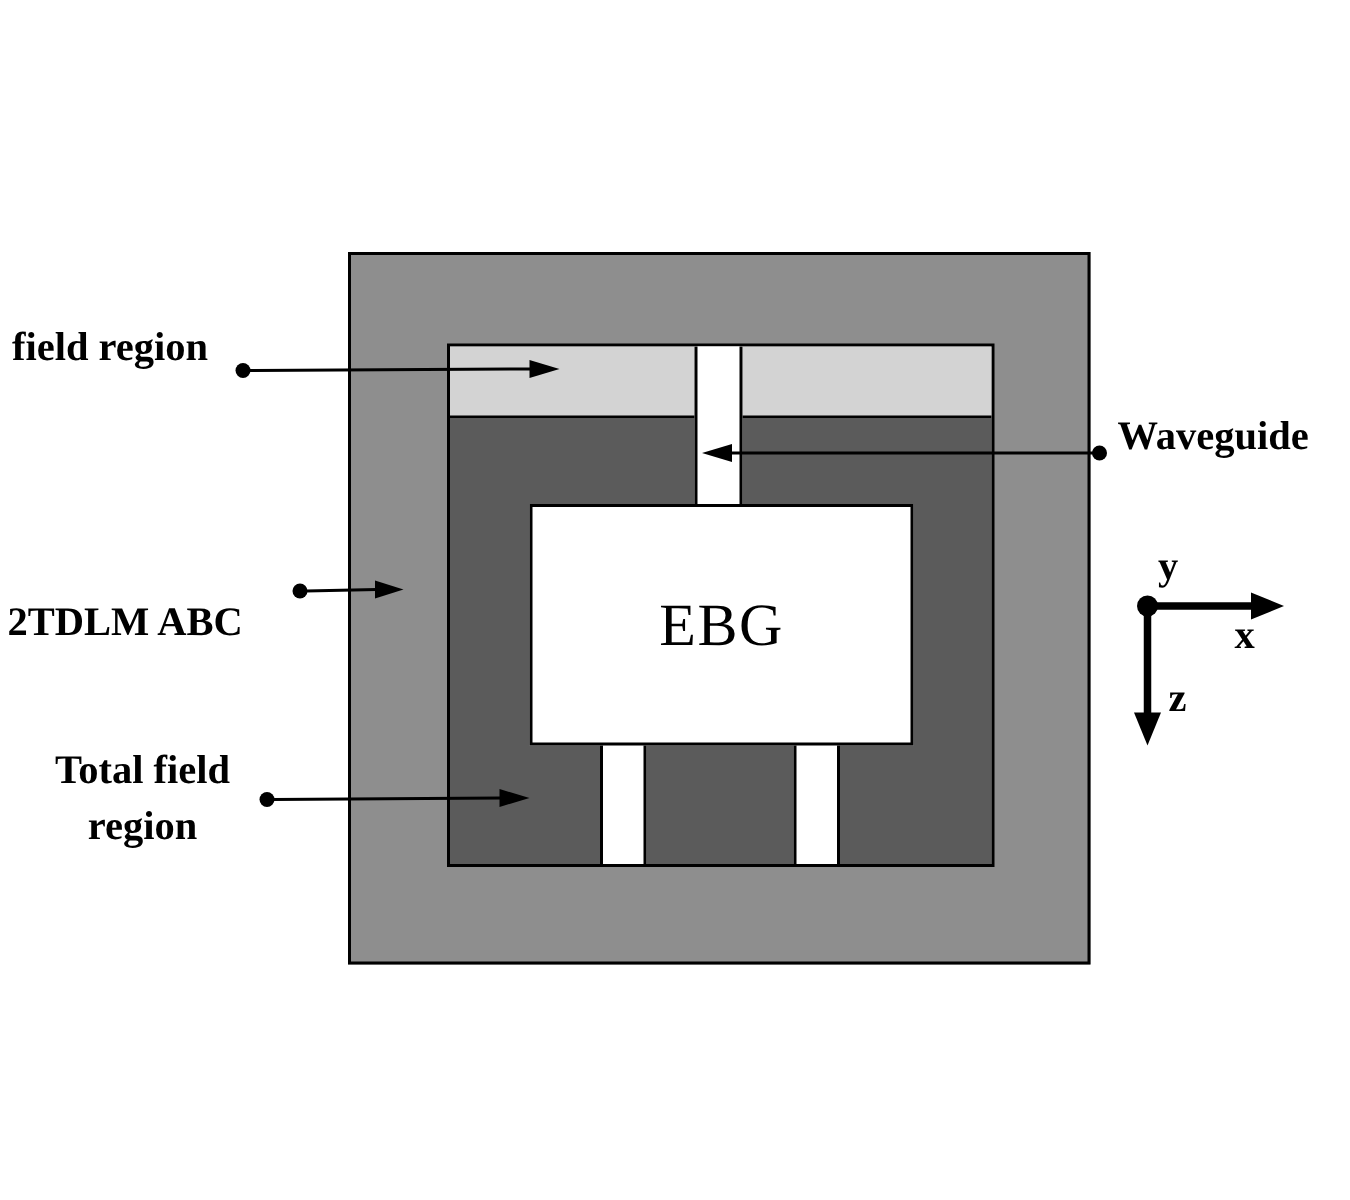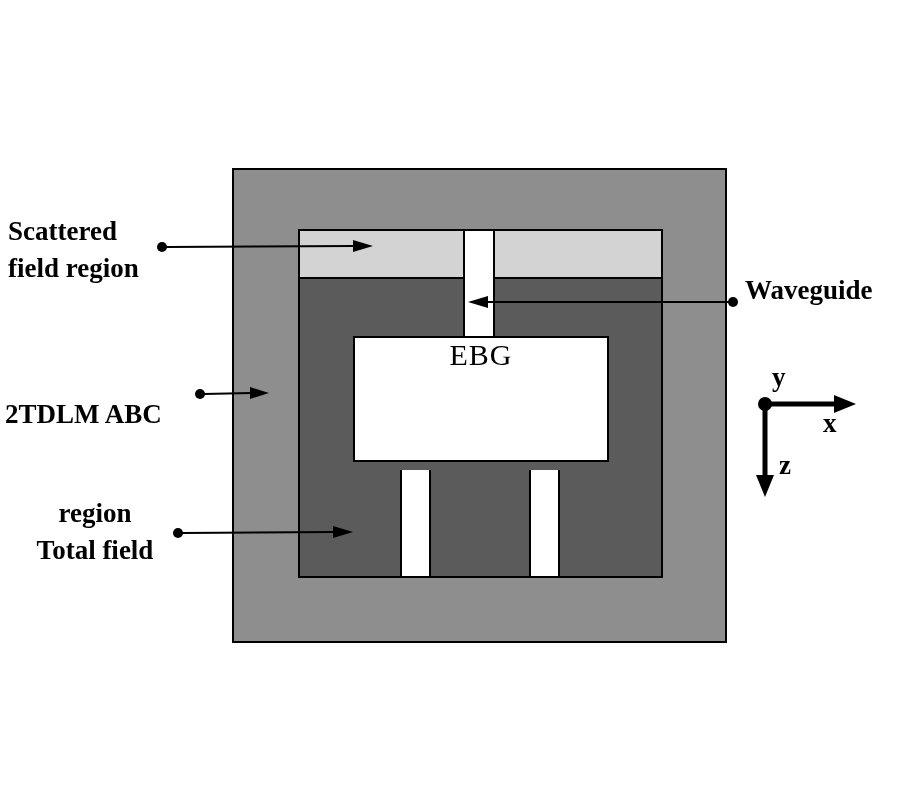"Scattered" div { html: <div>Scattered</div> -> none }
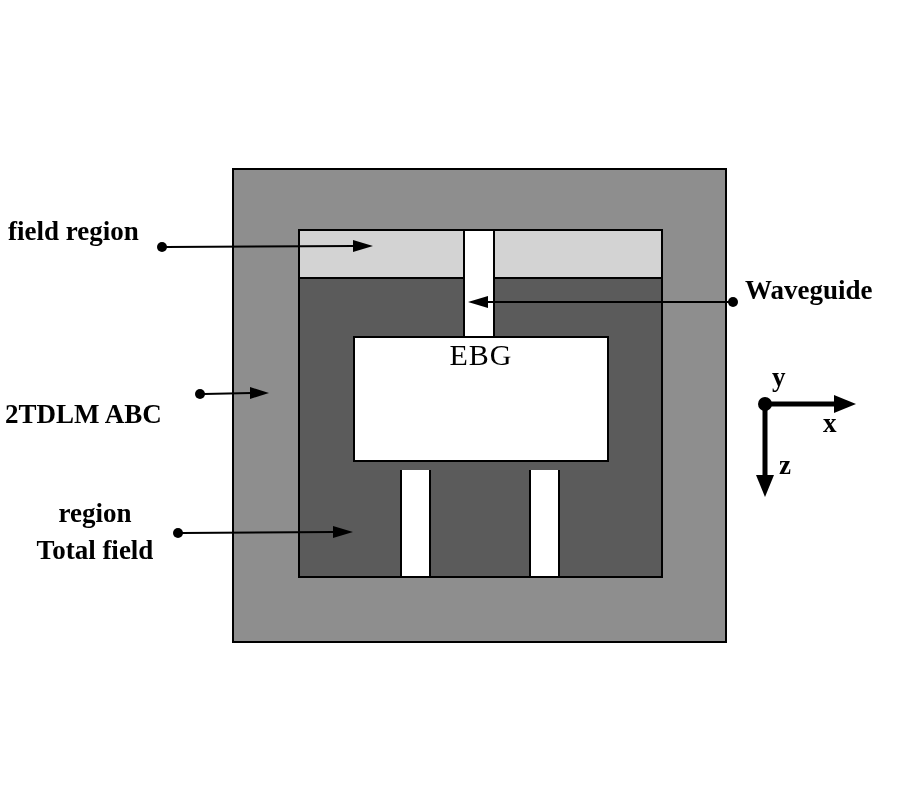"EBG" .ebg-box { align-items: flex-start -> center; font-size: 30px -> 40px; height: 126px -> 161px }
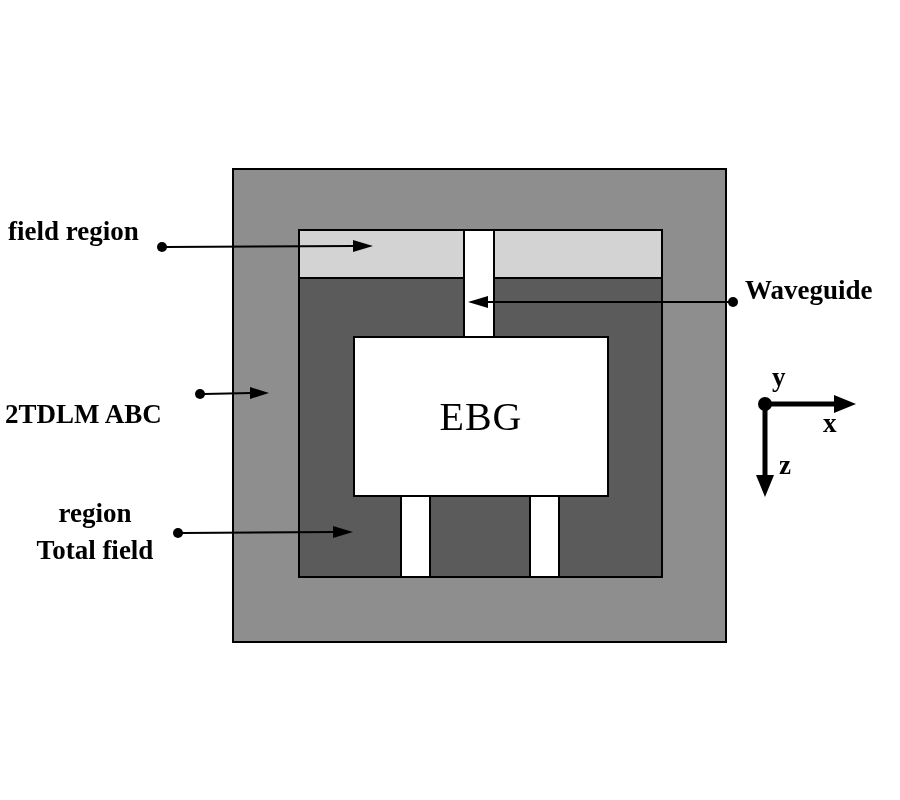"region" div { order: before "Total field" -> after "Total field" }
